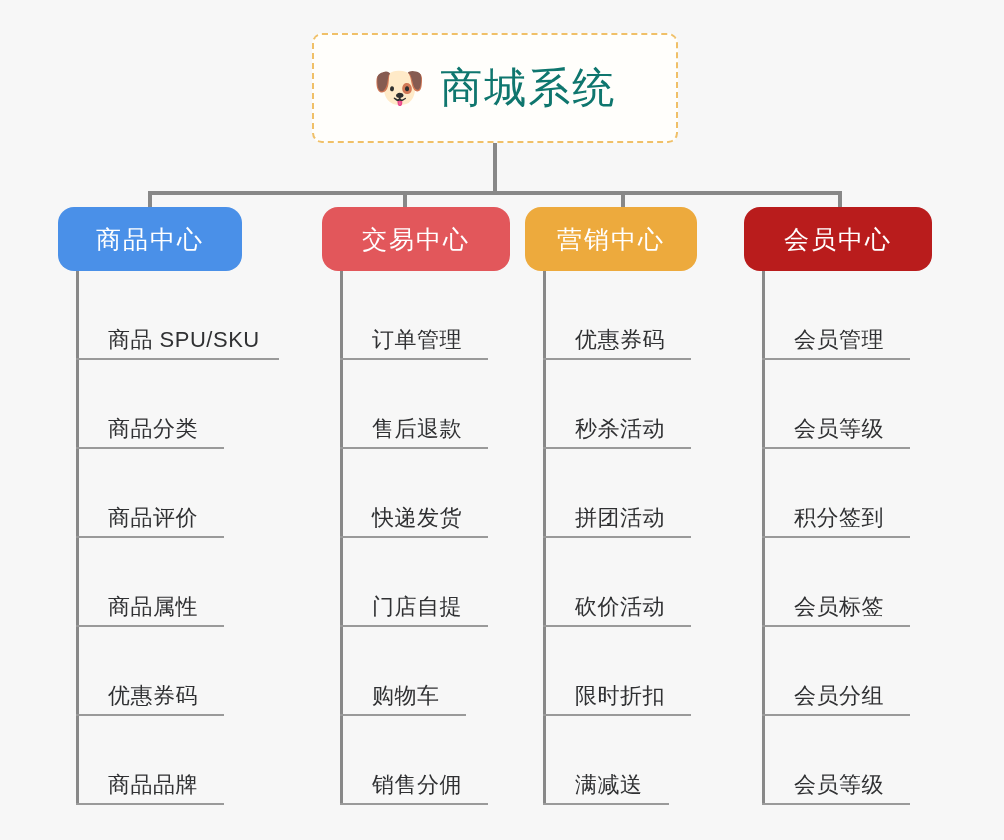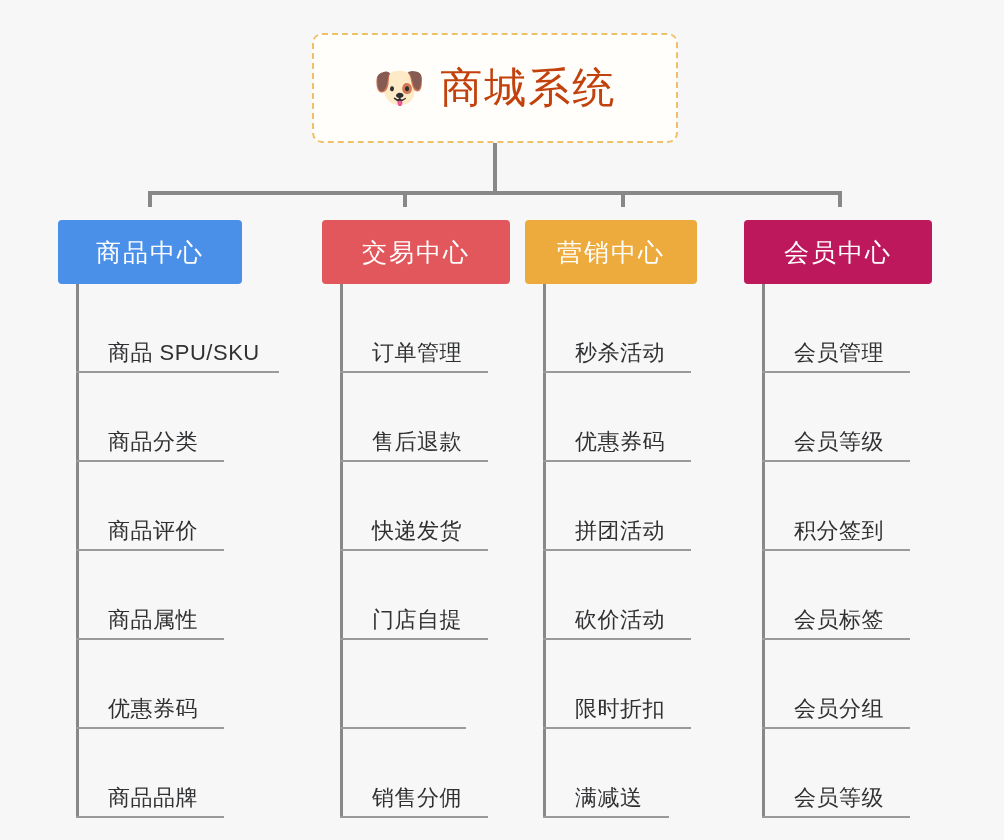"商城系统" span.root-title { color: #c2410c -> #0f766e }
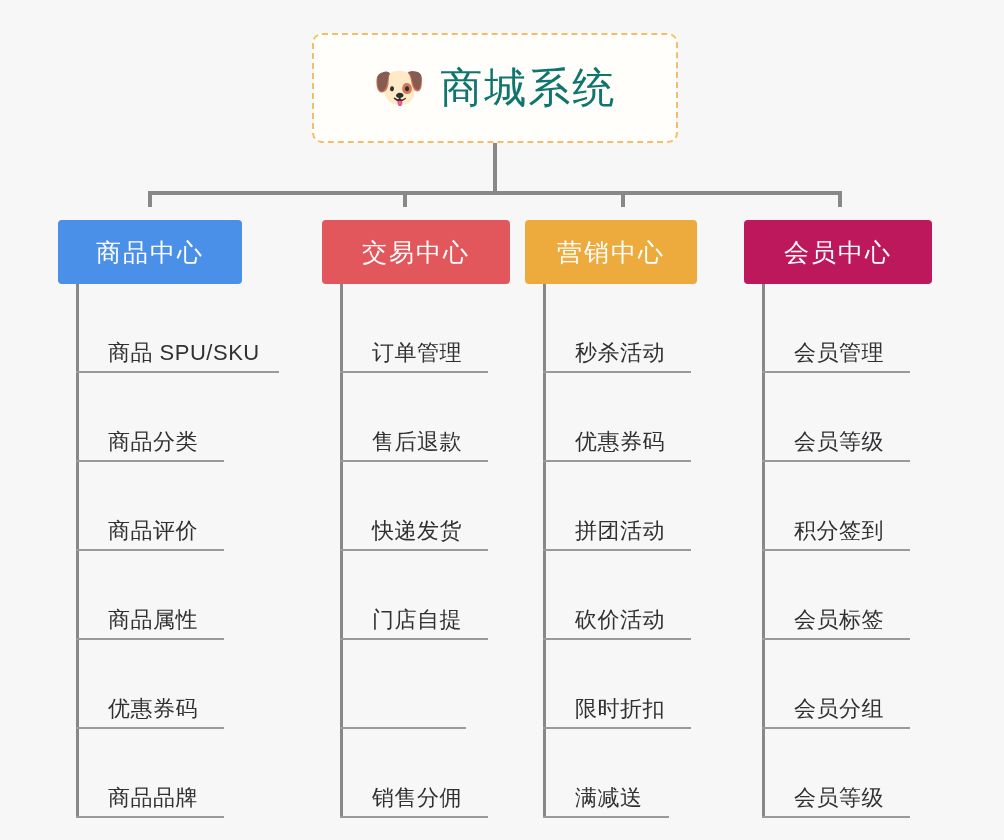"商品中心" .cat-box { border-radius: 4px -> 16px; margin-top: 13px -> none }
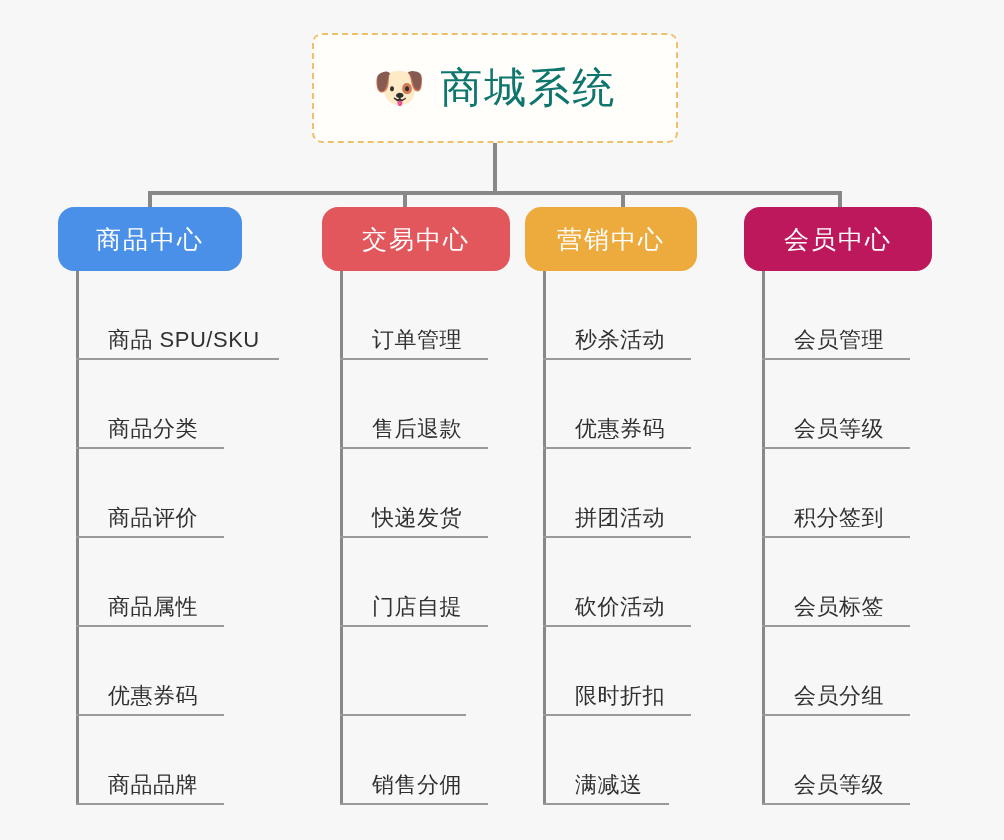"会员中心" div.cat-box { background: #be185d -> #b91c1c }
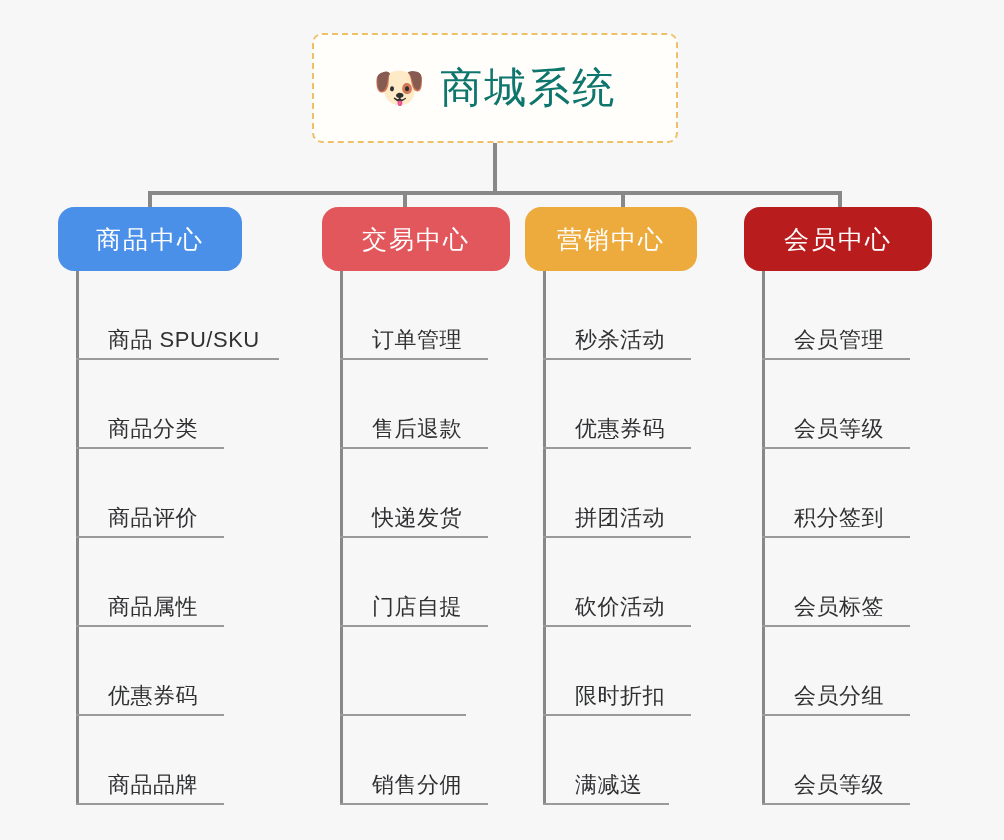"秒杀活动" li.leaf-item { order: before "优惠券码" -> after "优惠券码" }
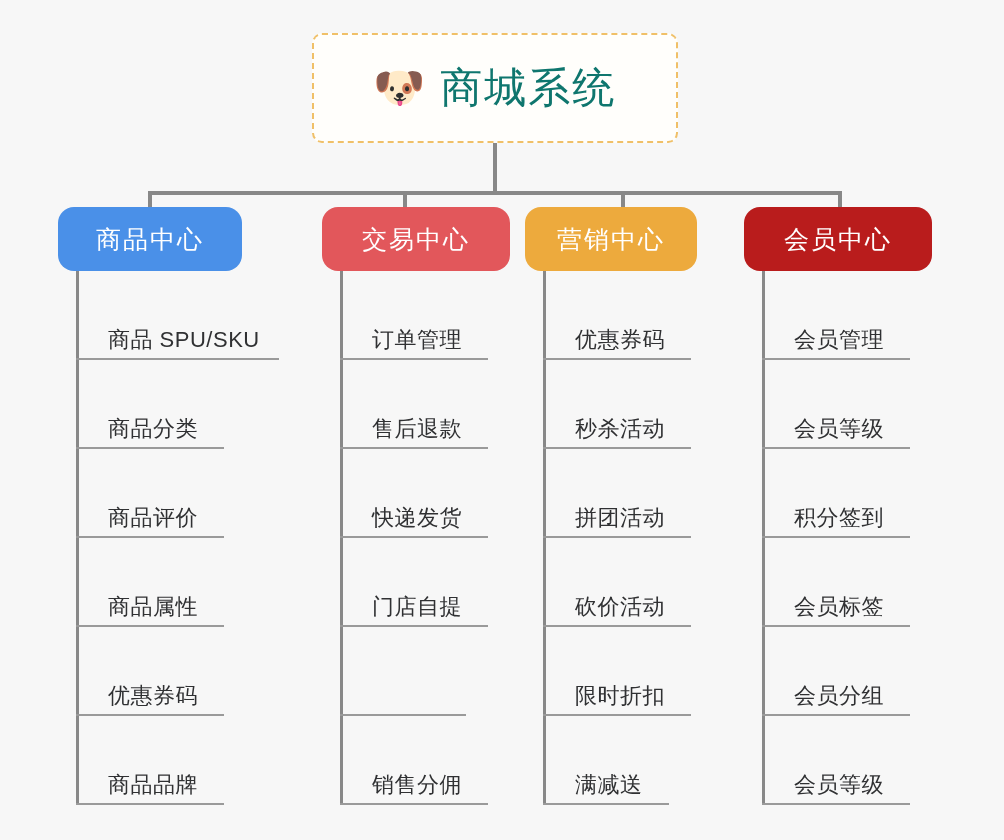"购物车" span.leaf-label { html: none -> <span>购物车</span> }
